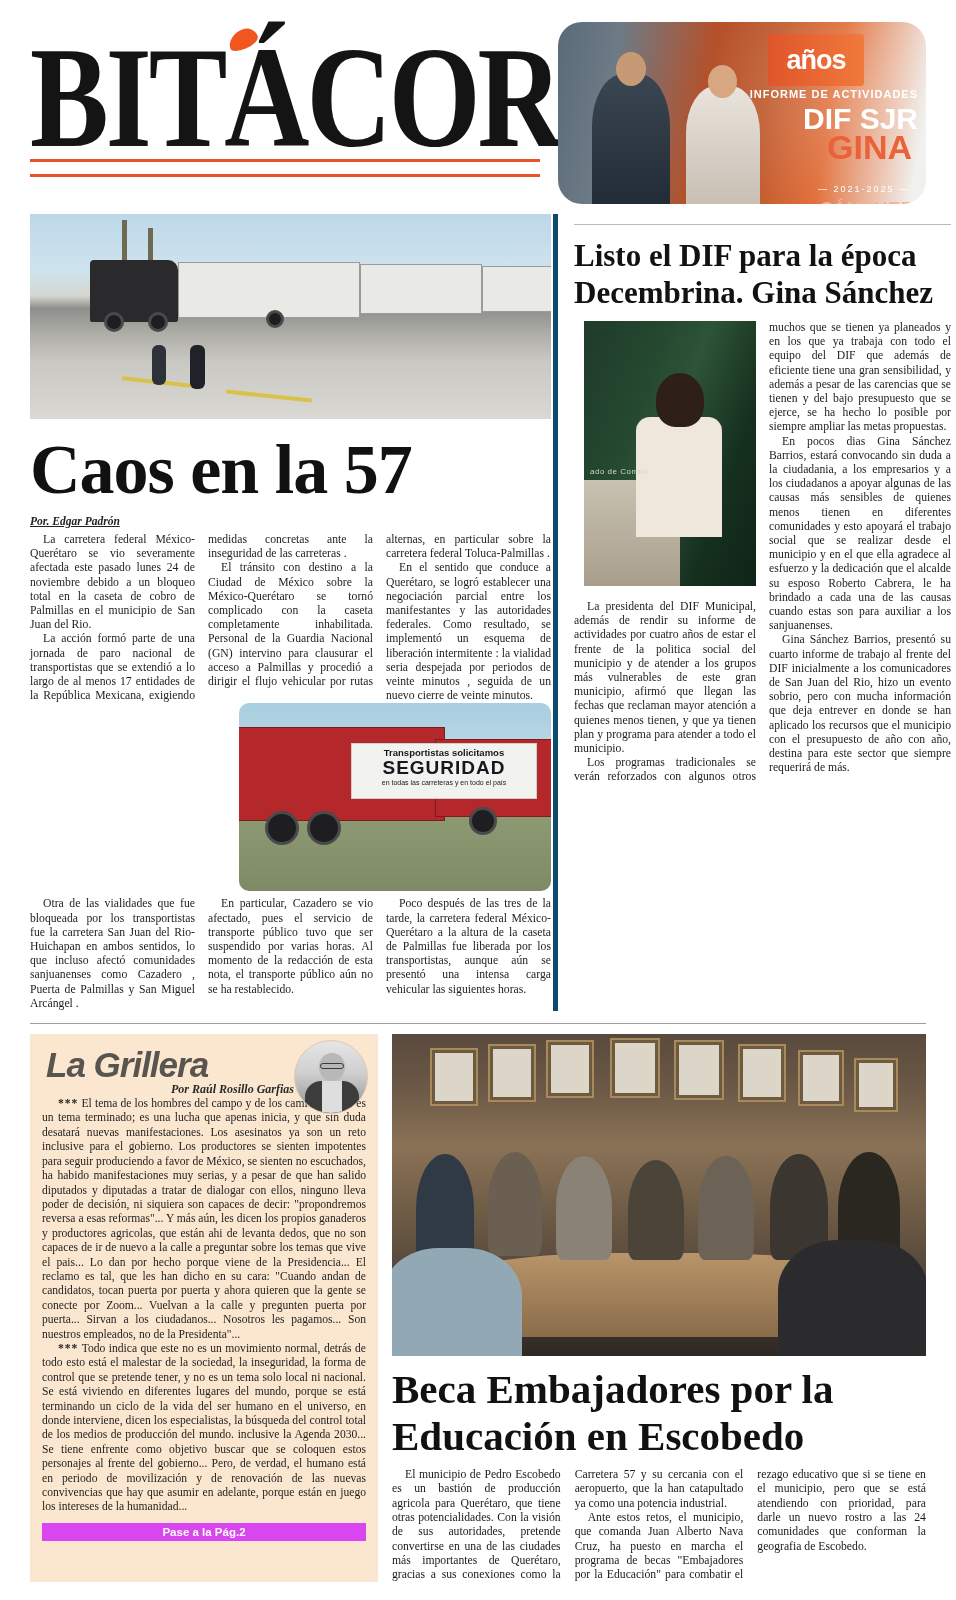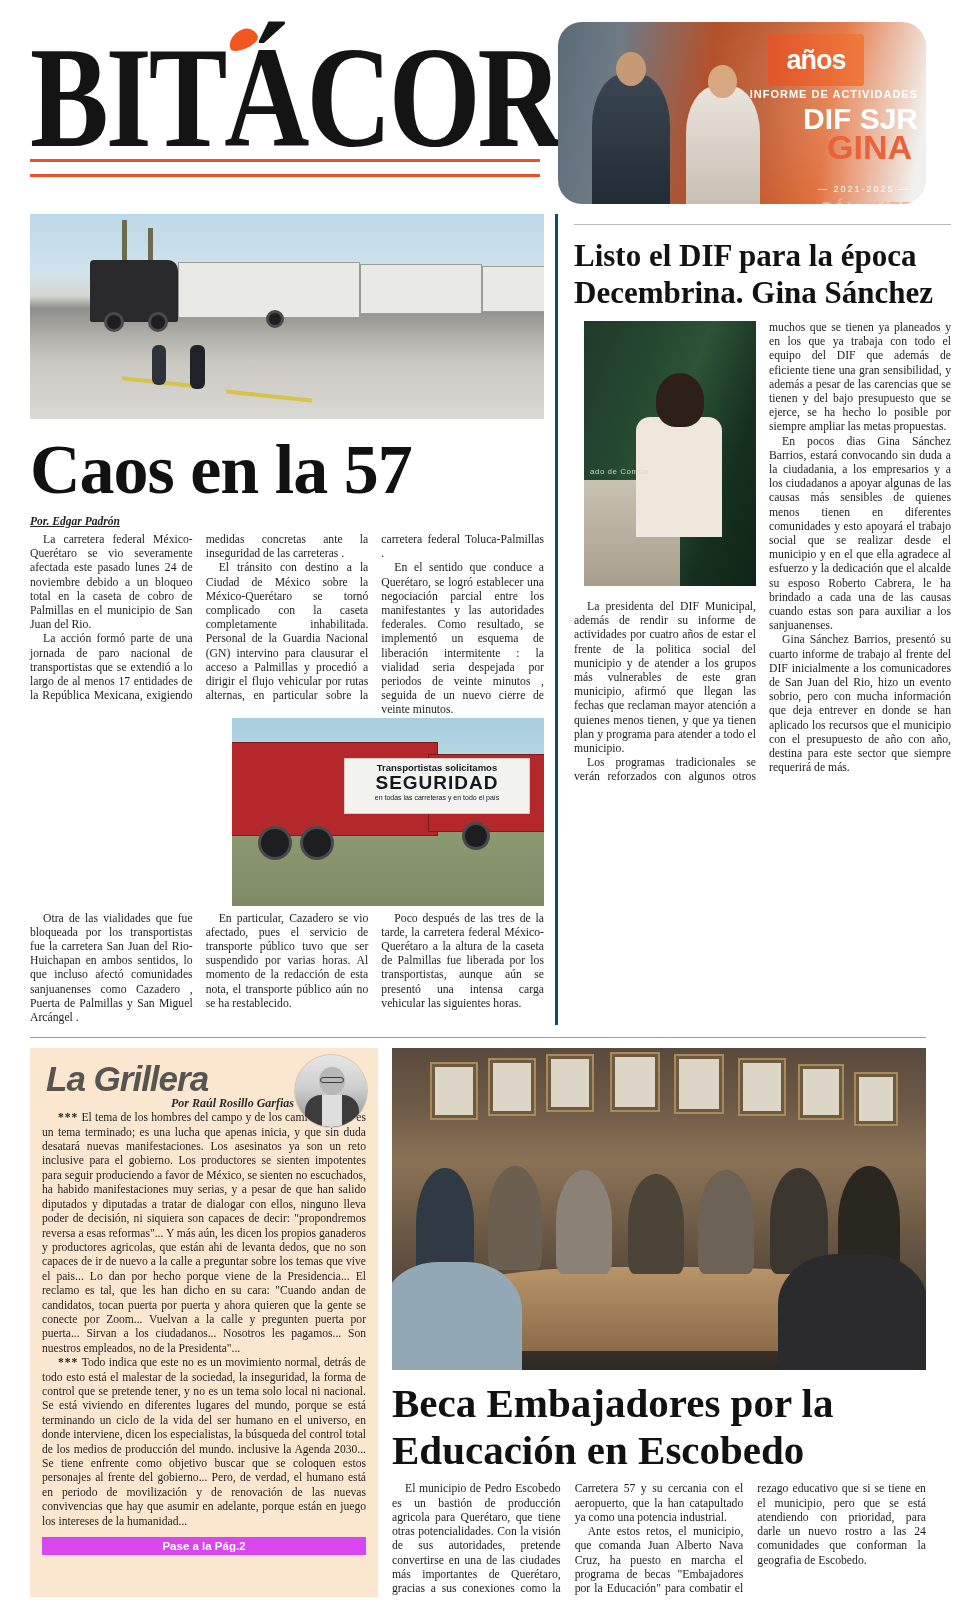"Caos en la 57" .col-left { border-right: 3px solid #0c4a6e -> 5px solid #0c4a6e; padding-right: 11px -> 2px }
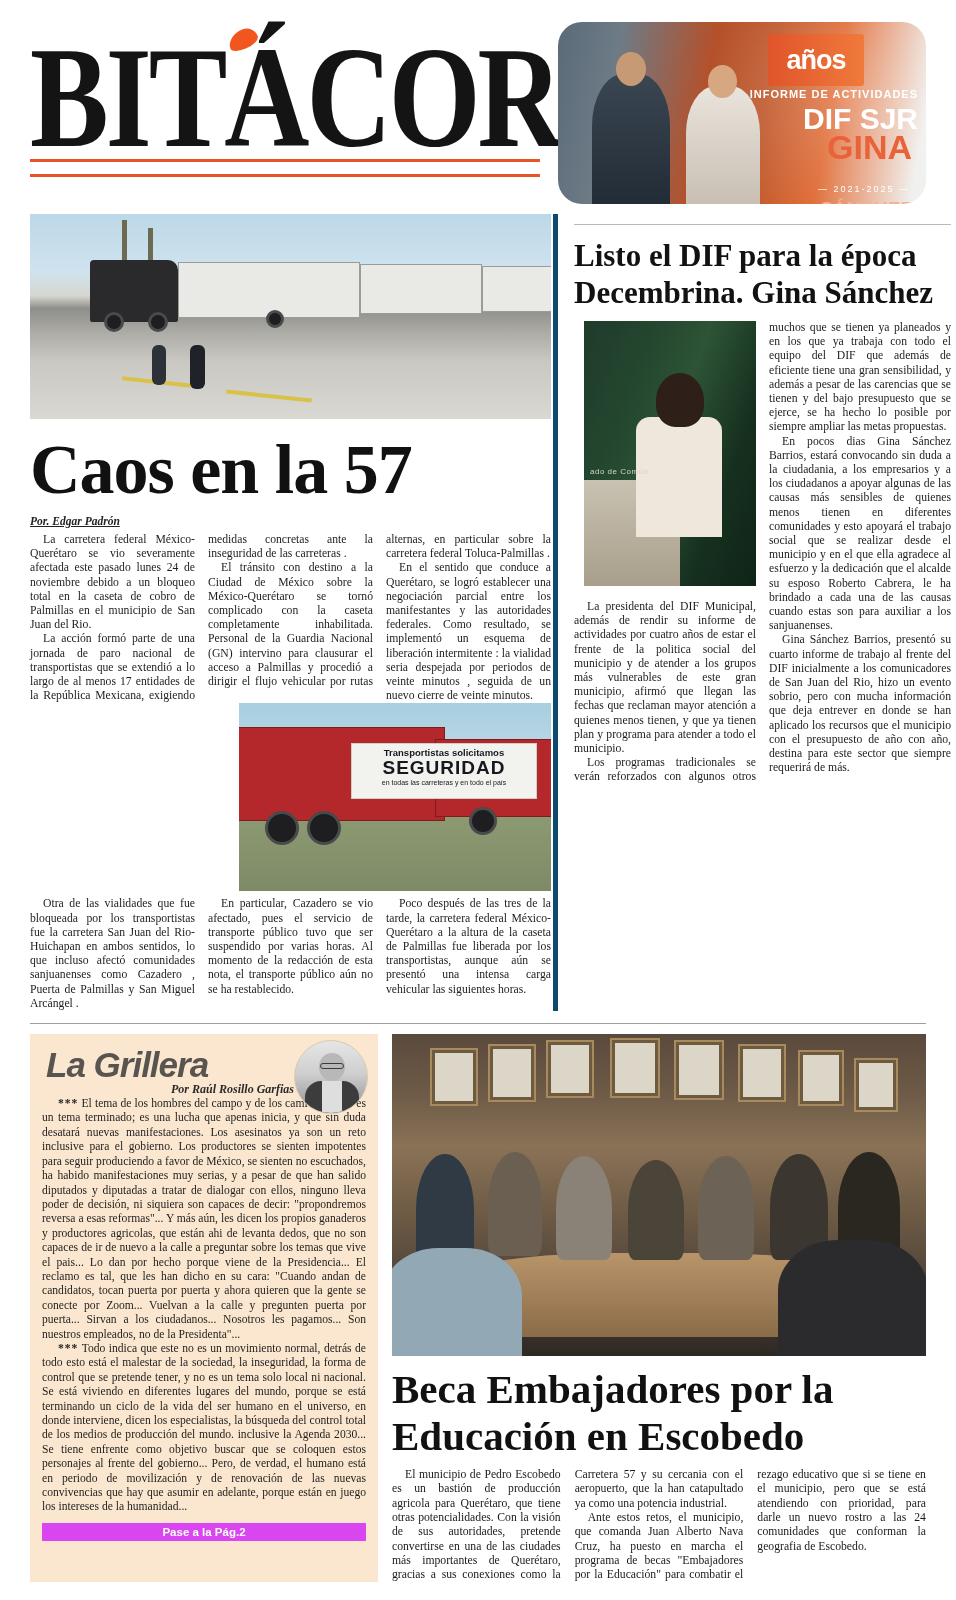"Transportistas solicitamos" .photo-protest { border-radius: none -> 10px }
